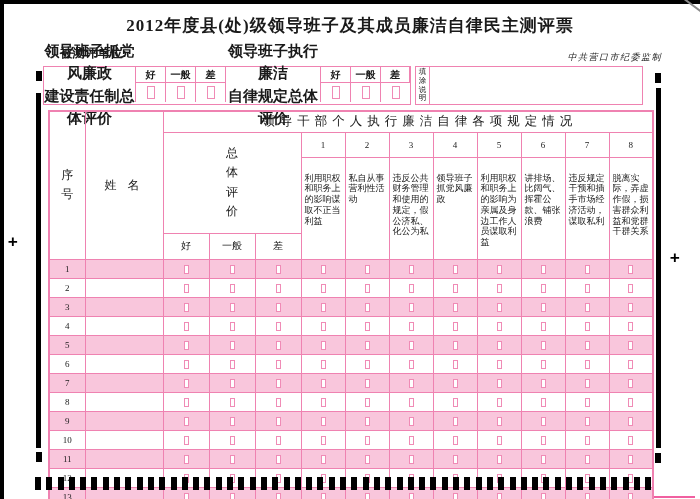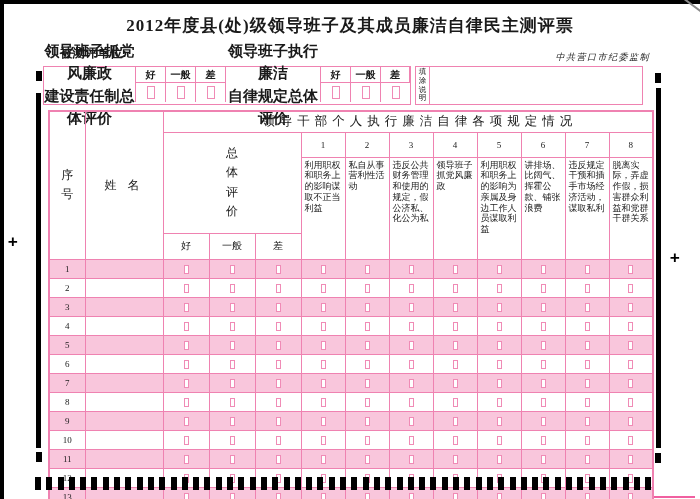"中共营口市纪委监制" .issuer { right: 50px -> 38px }
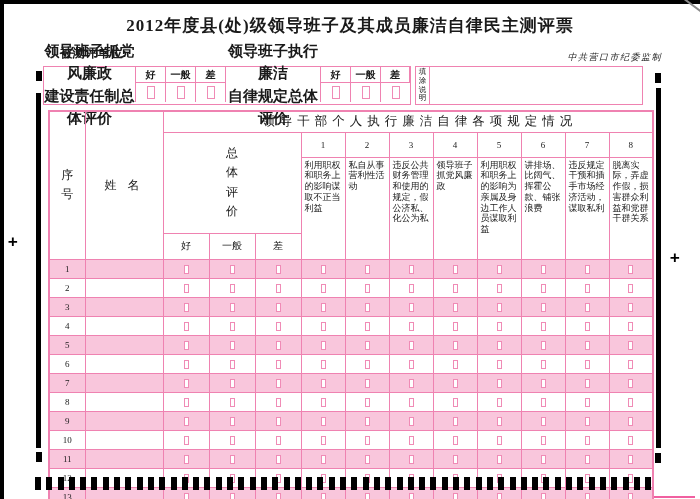"利用职权和职务上的影响谋取不正当利益" .td-desc { padding: 2px 2px 0 3px -> 15px 2px 0 3px }
